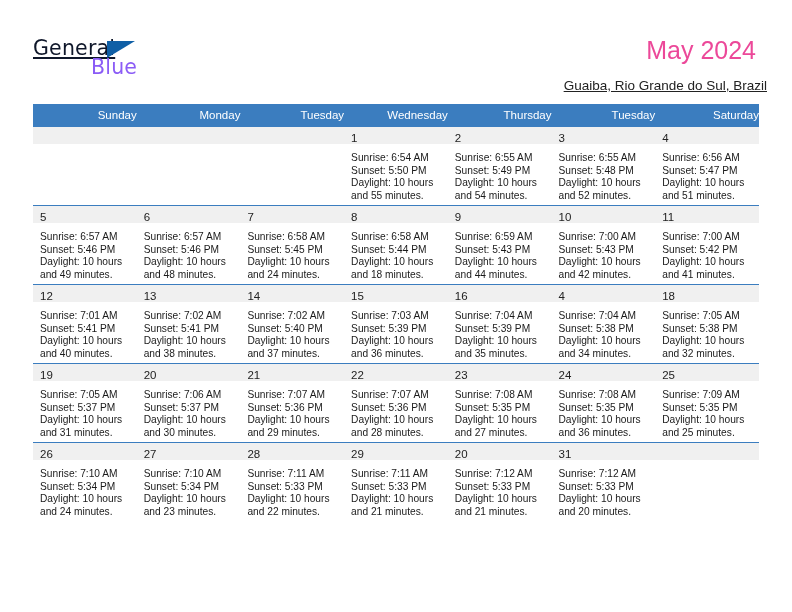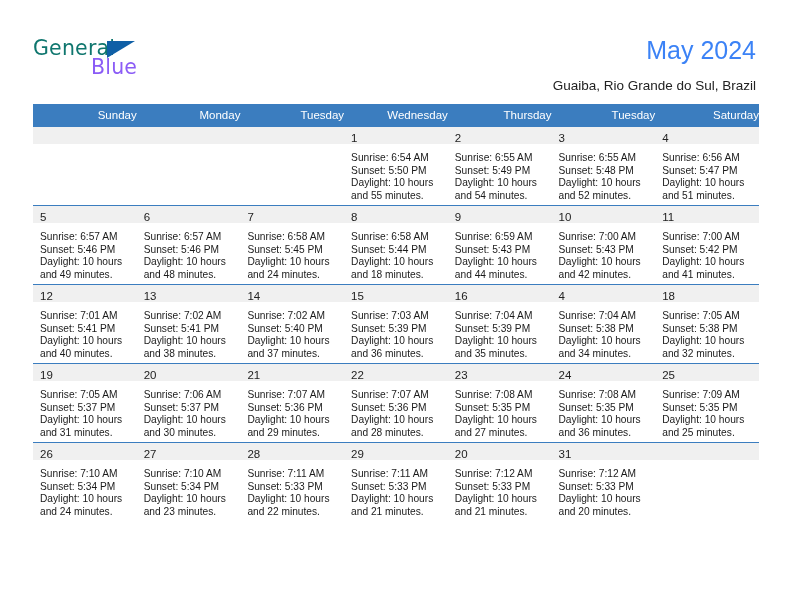"General" .logo-general { color: #0f766e -> #0f172a; text-decoration: none -> underline }
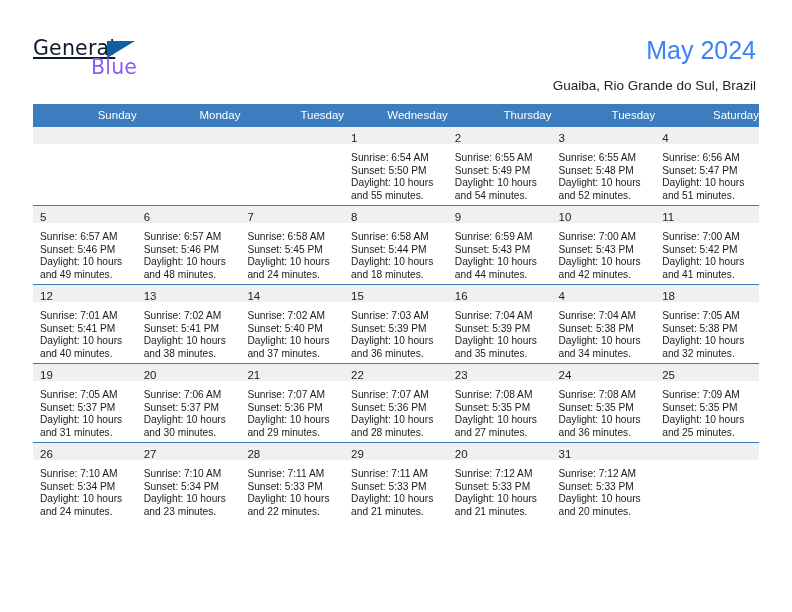"May 2024" .title { color: #3b82f6 -> #ec4899 }
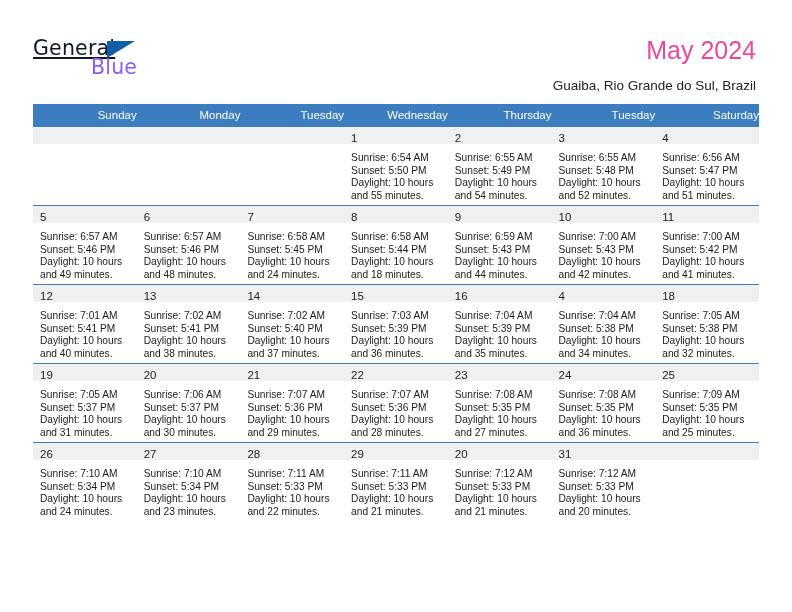"Guaiba, Rio Grande do Sul," .subtitle { right: 36px -> 25px; text-decoration: none -> underline }
